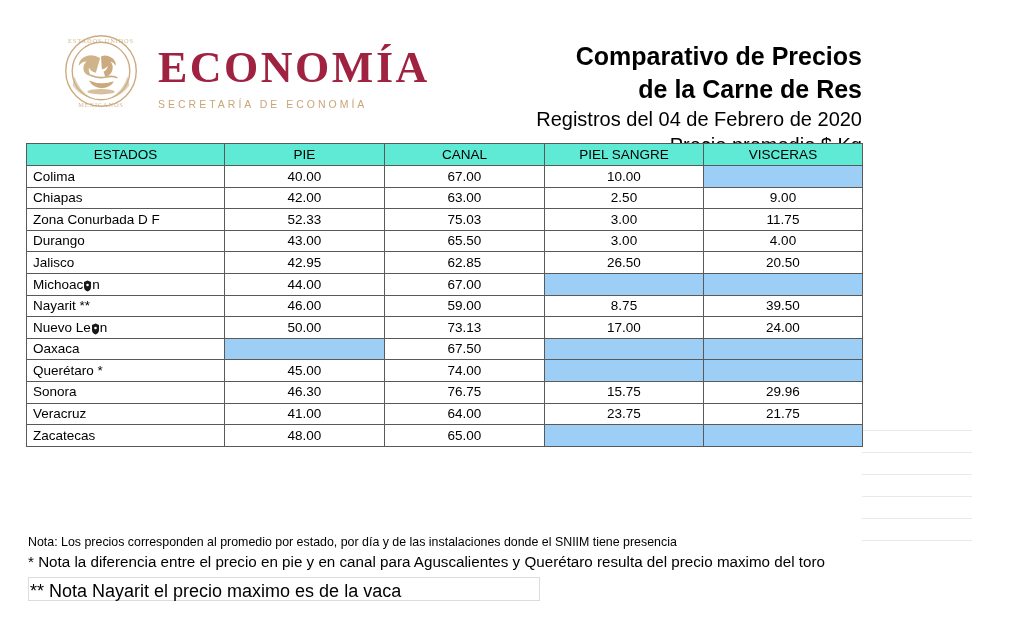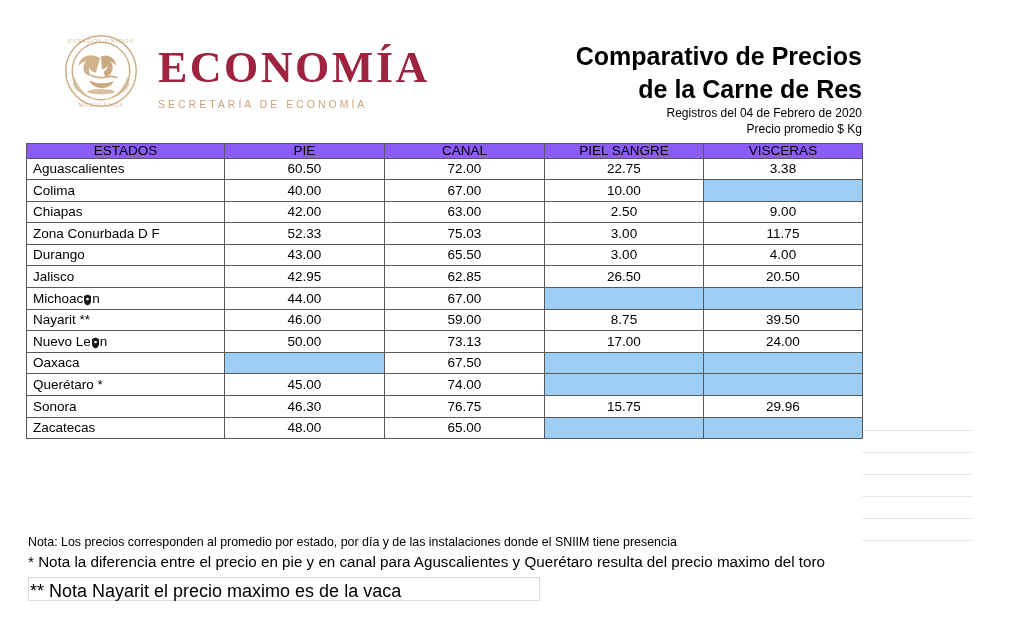"Registros del 04 de Febrero" .title-sub { font-size: 12px -> 20px }
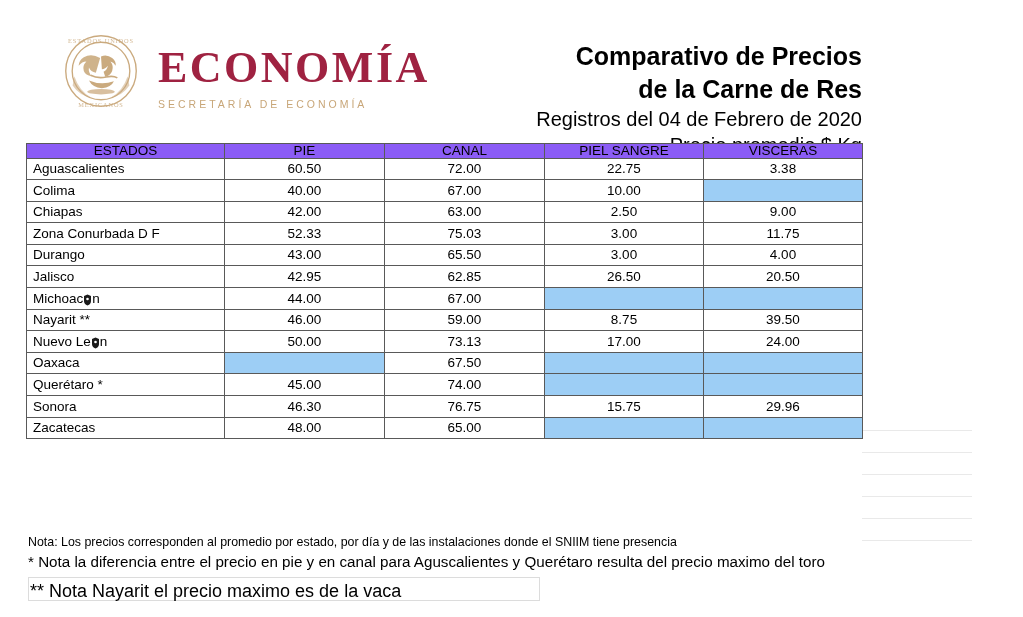"ESTADOS" table#price-table thead th { background: #8b5cf6 -> #5eead4; height: 14px -> 22px }
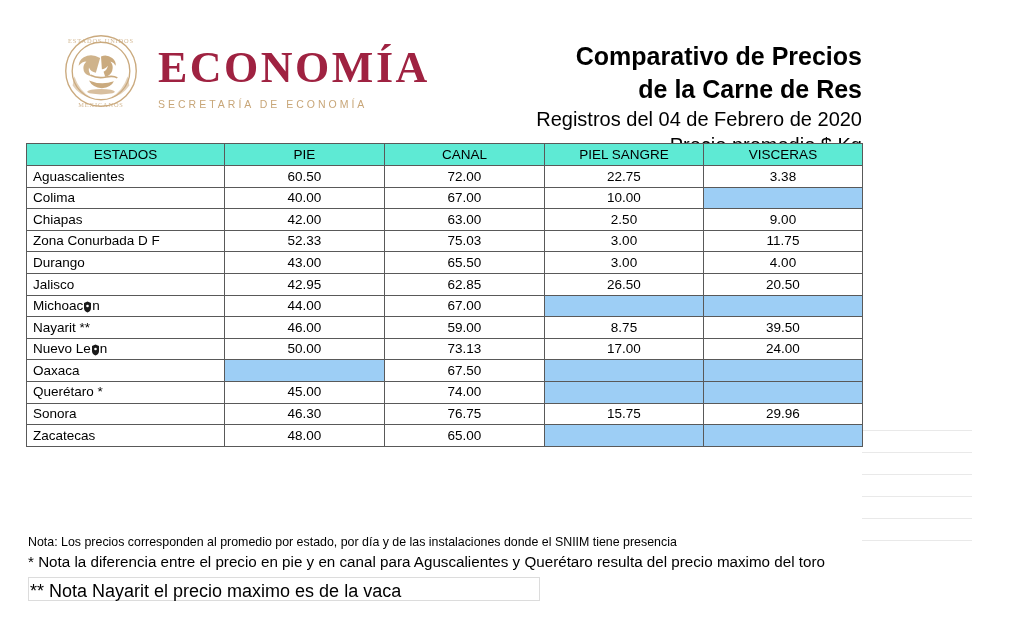"Aguascalientes" tr { html: <tr> <td>Aguascalientes</td> <td>60.50</td> <td>72.00</td> <td>22.75</td> <td>3.38</td> </tr> -> none }
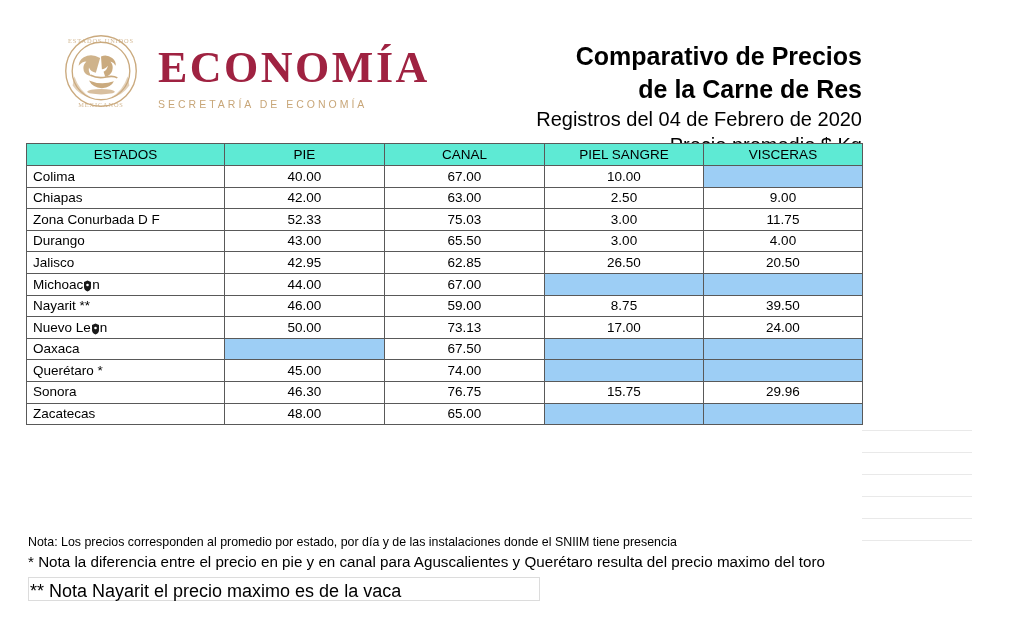"Veracruz" tr { html: none -> <tr> <td>Veracruz</td> <td>41.00</td> <td>64.00</td> <td>23.75</td> <td>21.75</td> </tr> }
